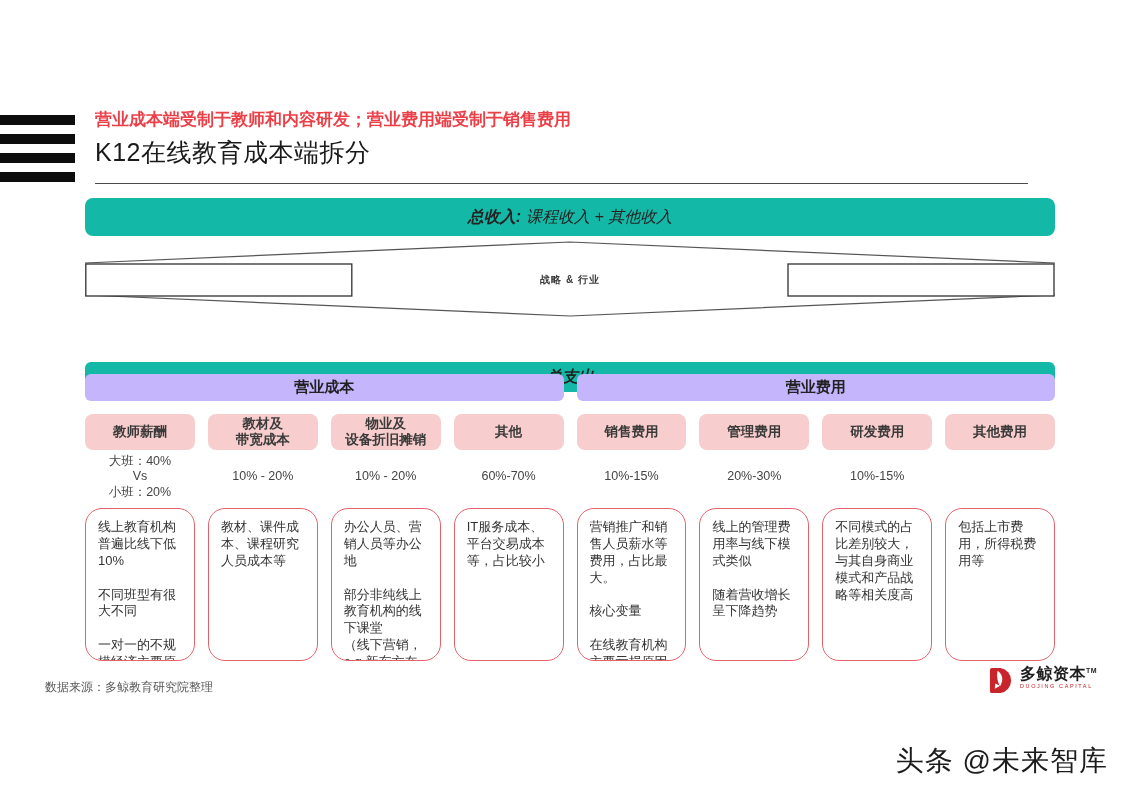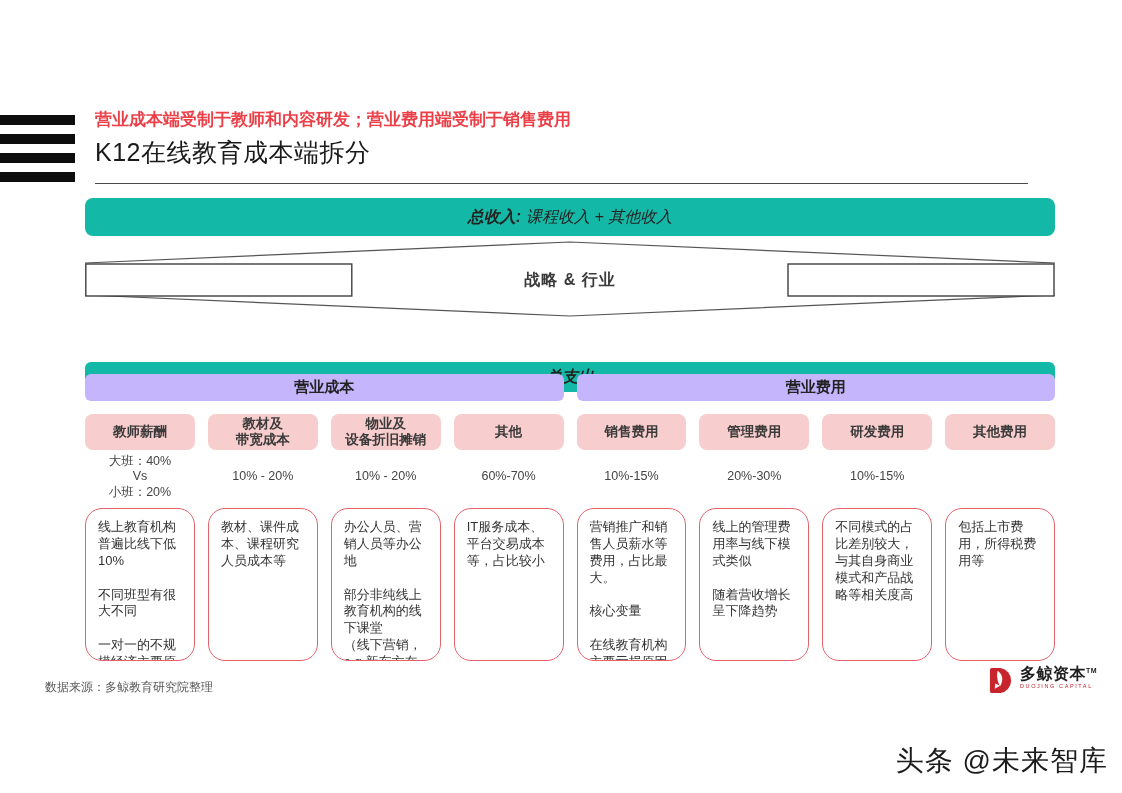"战略 & 行业" .diamond-label { font-size: 16px -> 10px }
